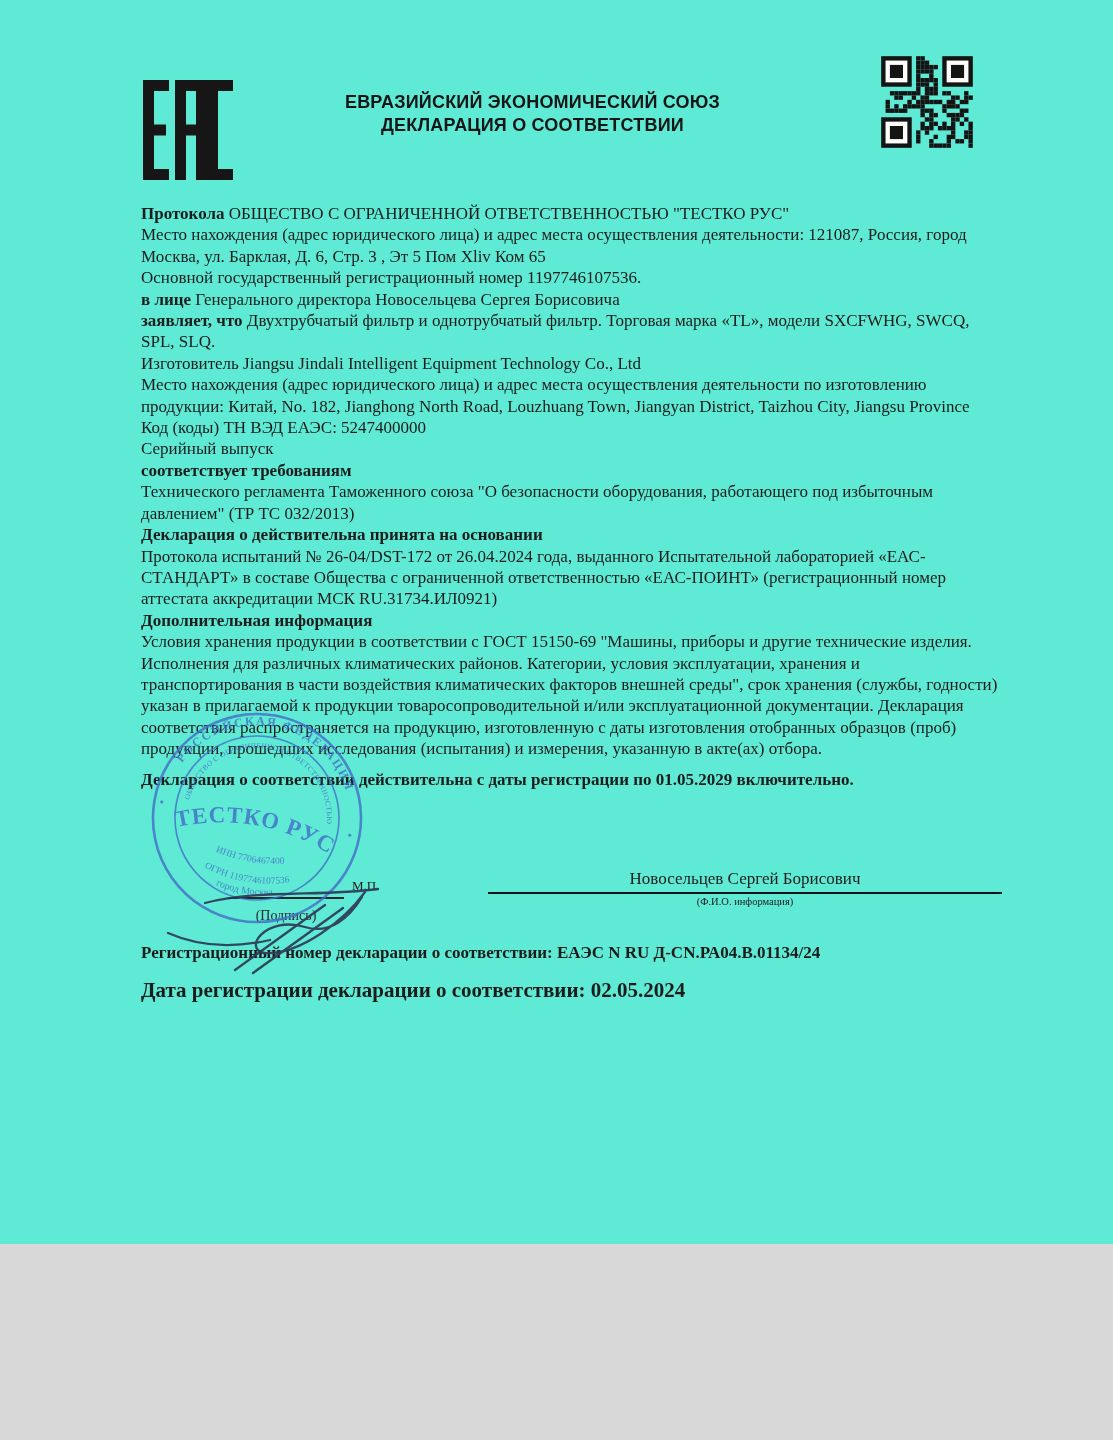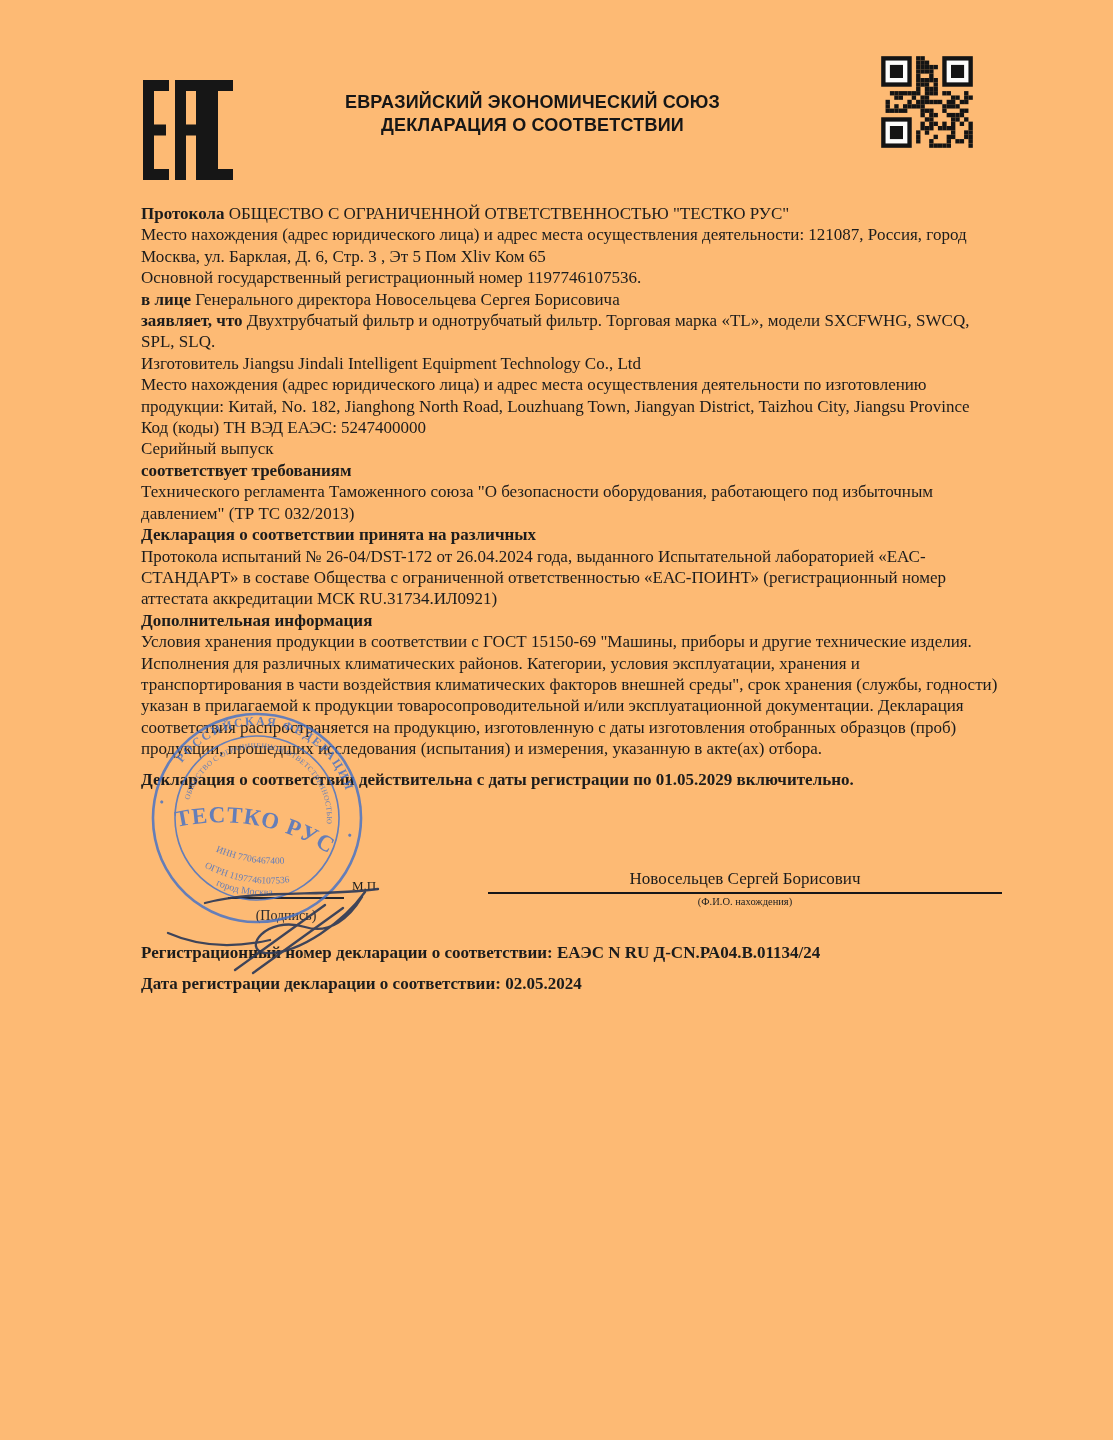"ЕВРАЗИЙСКИЙ ЭКОНОМИЧЕСКИЙ СОЮЗ" .page { background: #fdba74 -> #5eead4; height: 1440px -> 1244px }
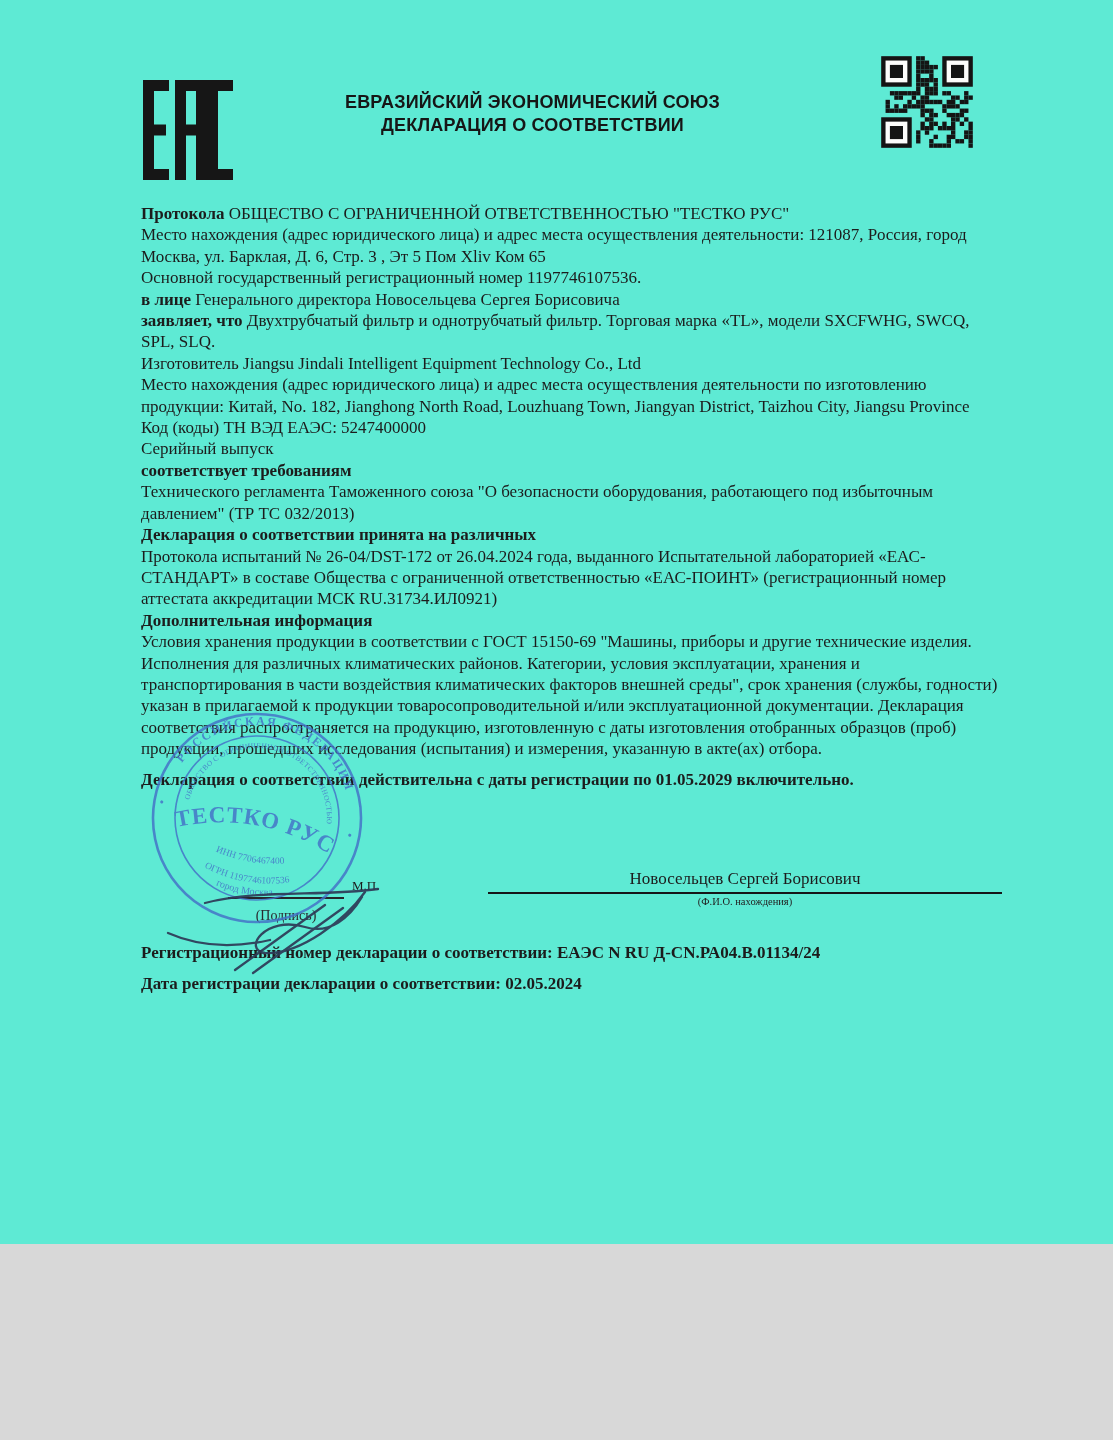"Декларация о соответствии принята на" b { text: соответствии принята на различных -> действительна принята на основании }
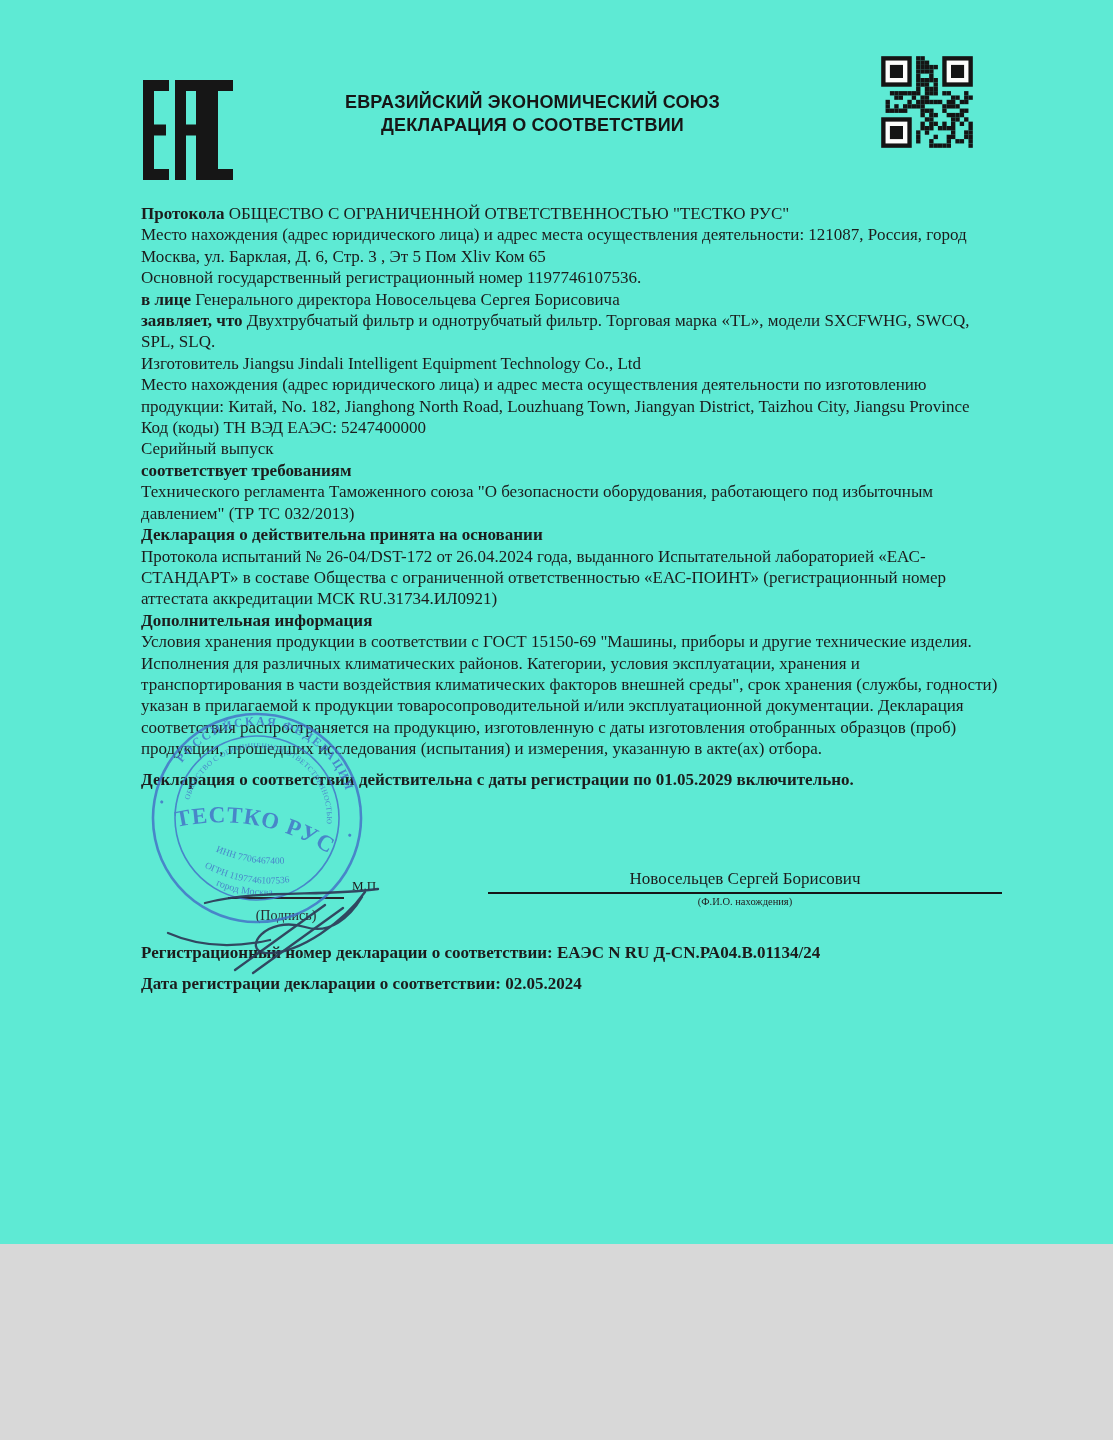"(Ф.И.О. нахождения)" div.fio-caption { text: нахождения -> информация }
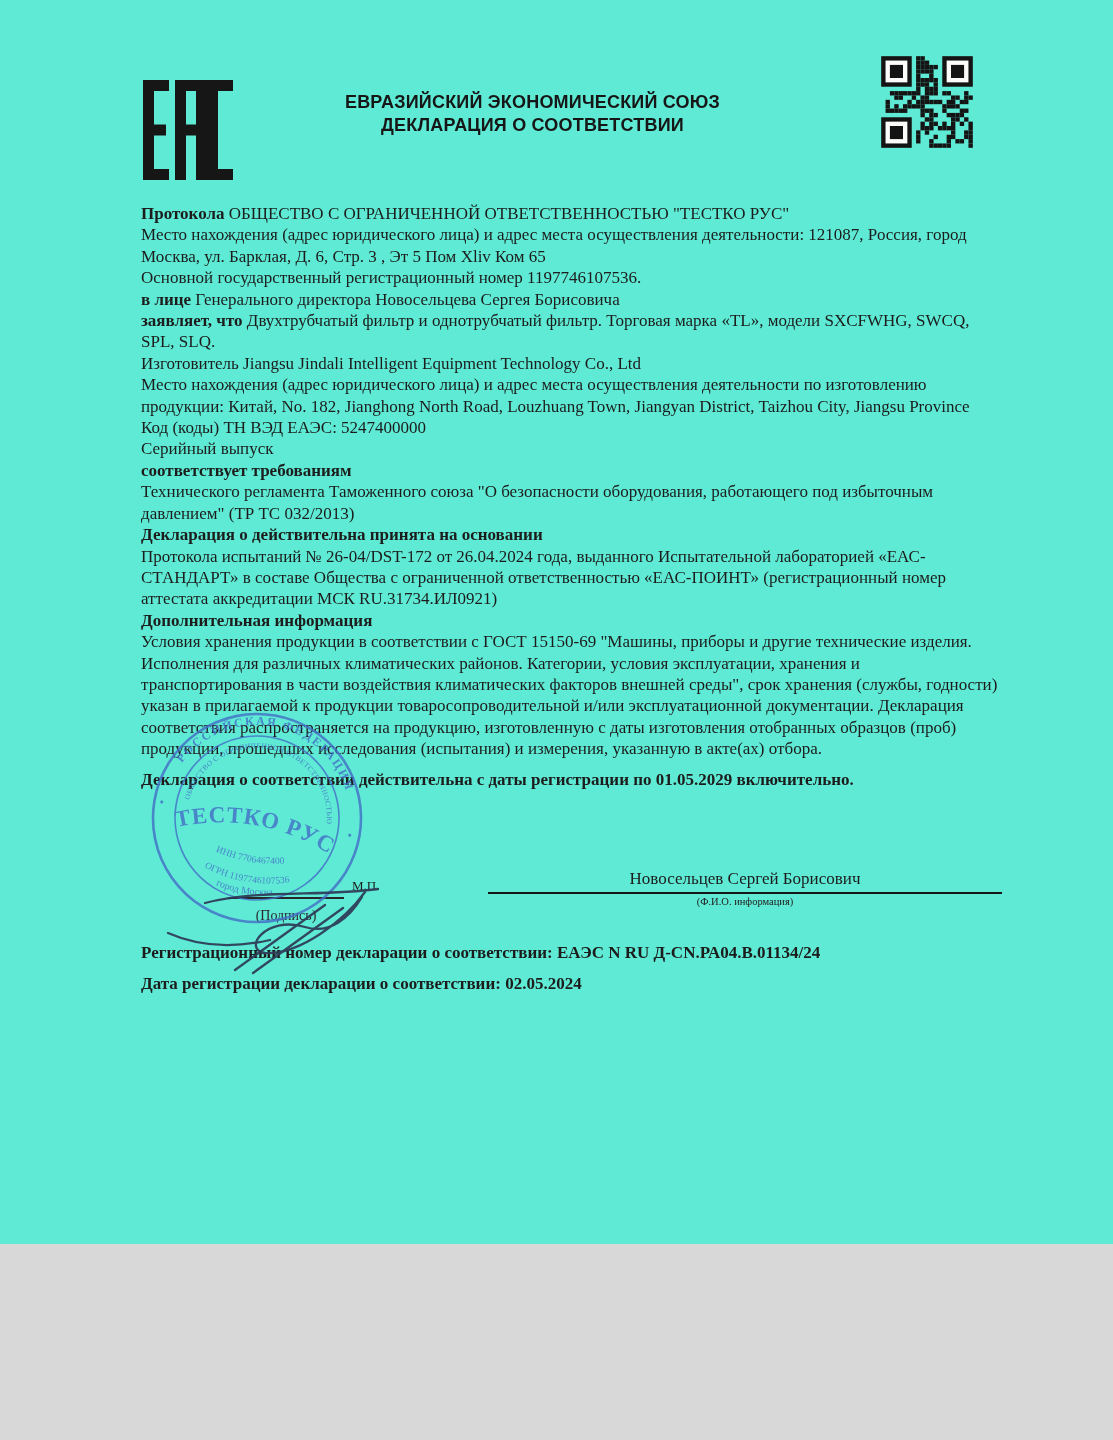"Дата регистрации декларации о" .reg-date { font-size: 17px -> 21px }
